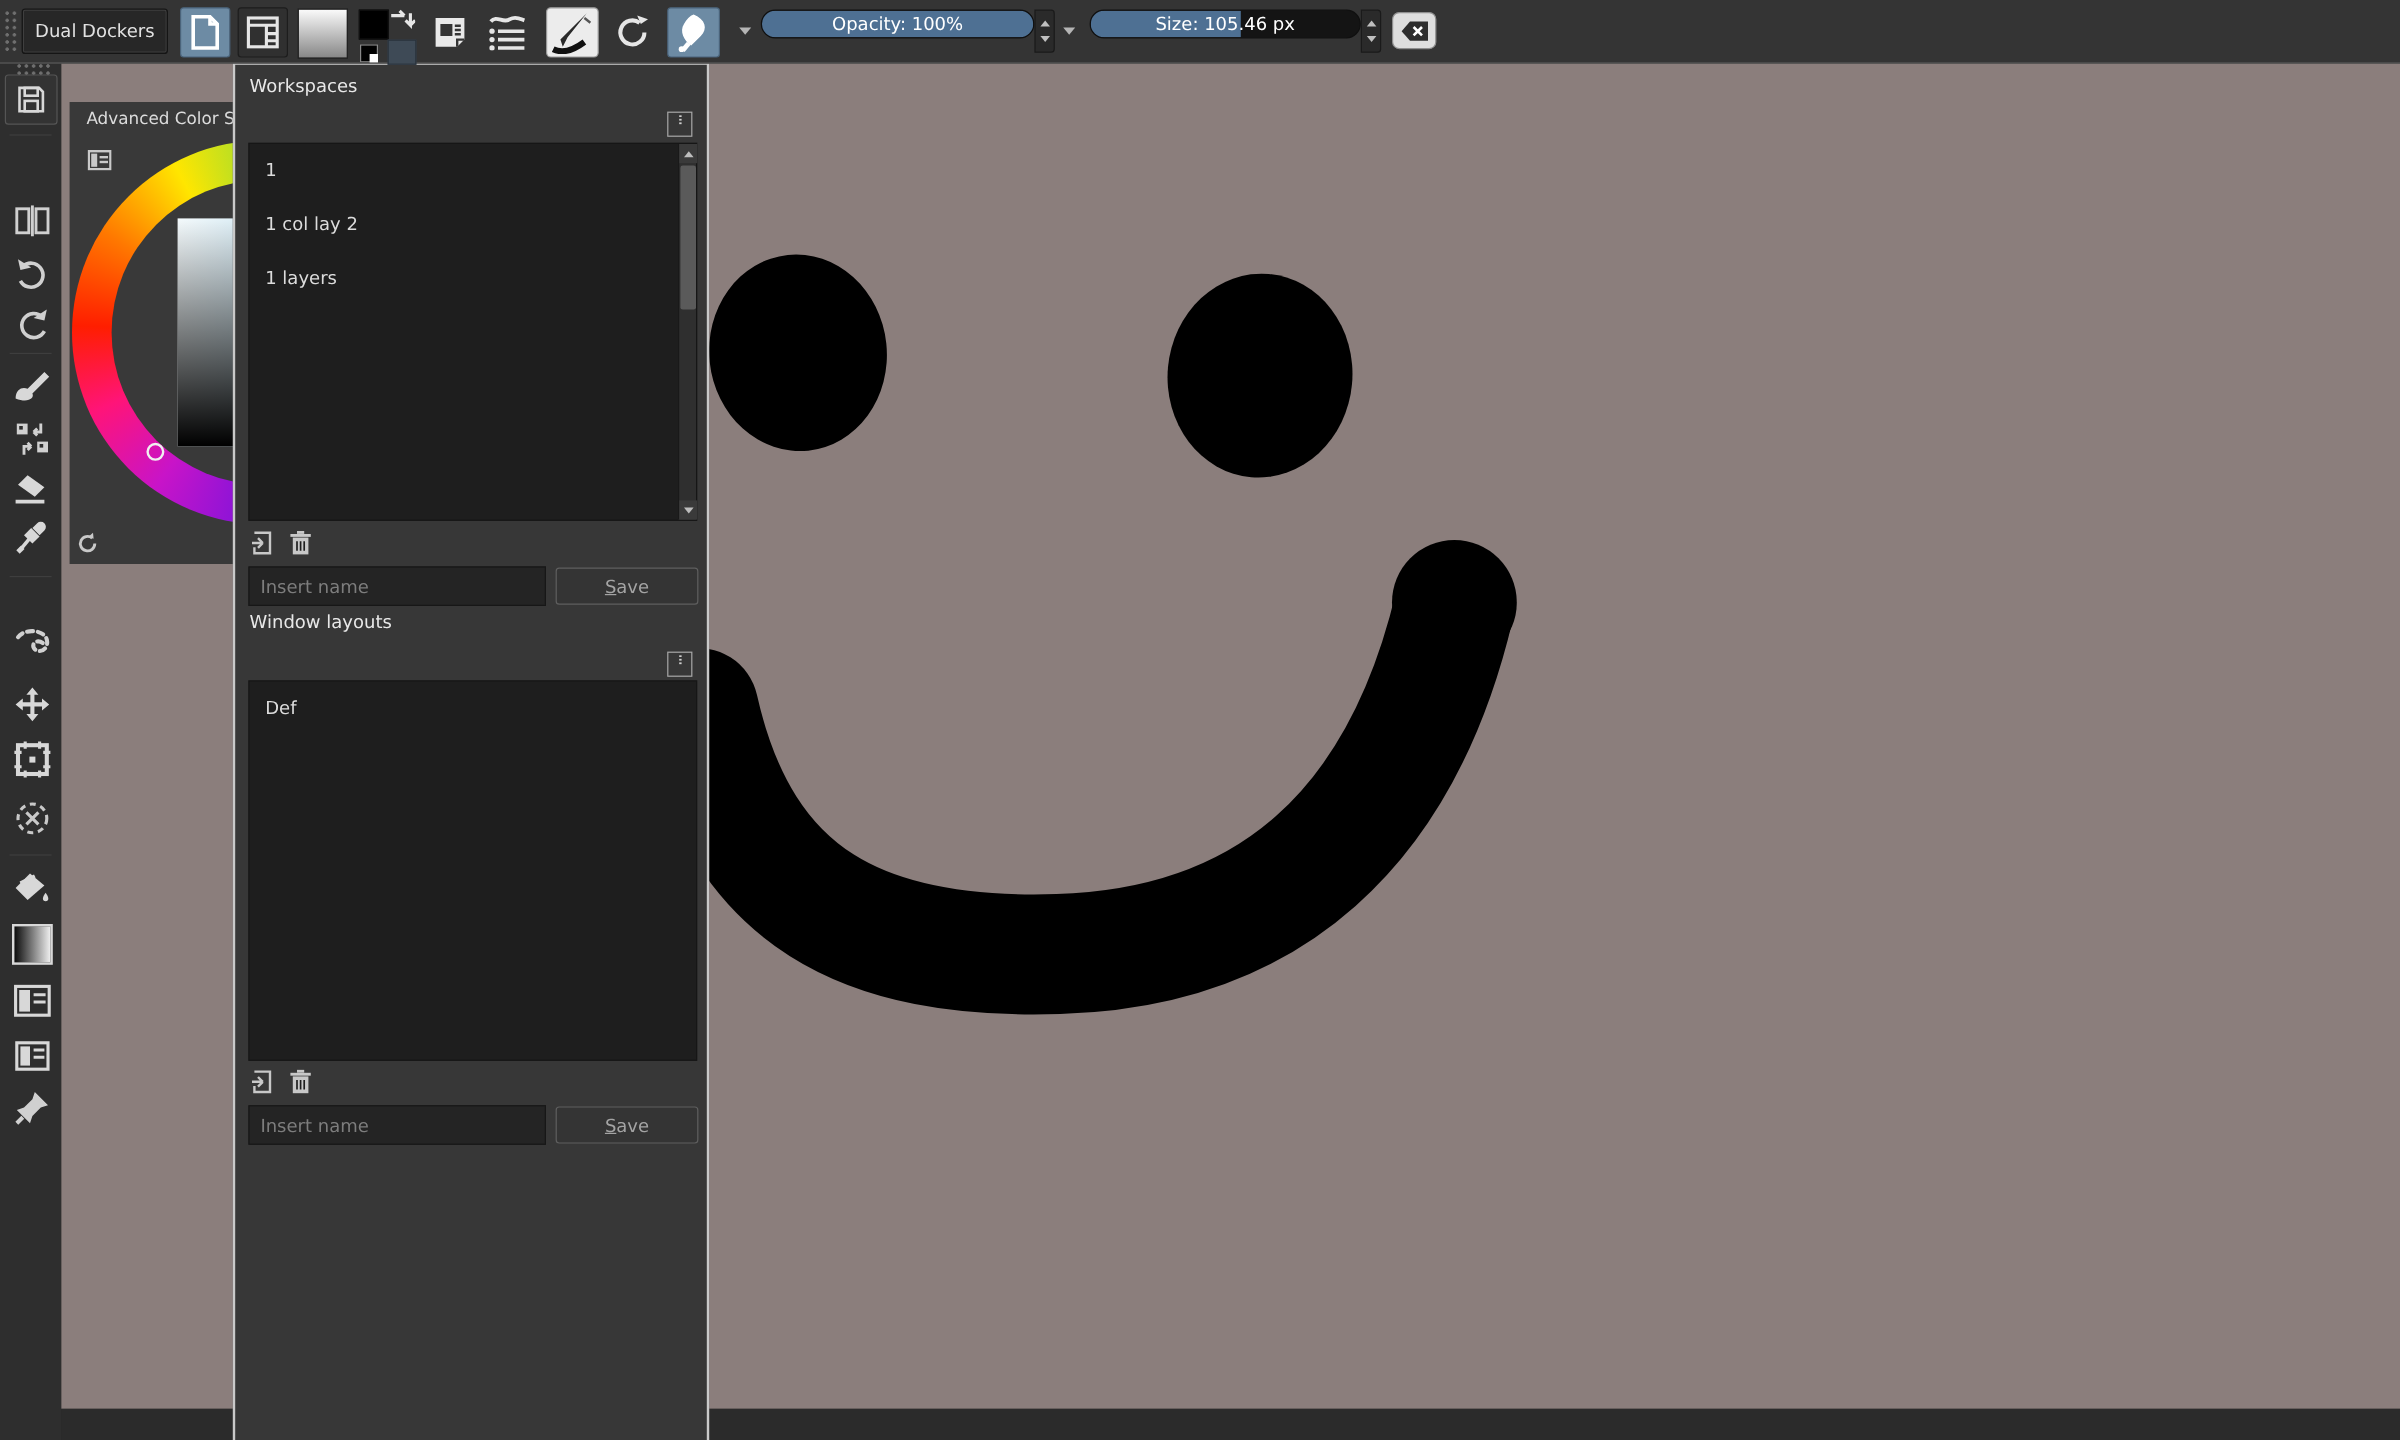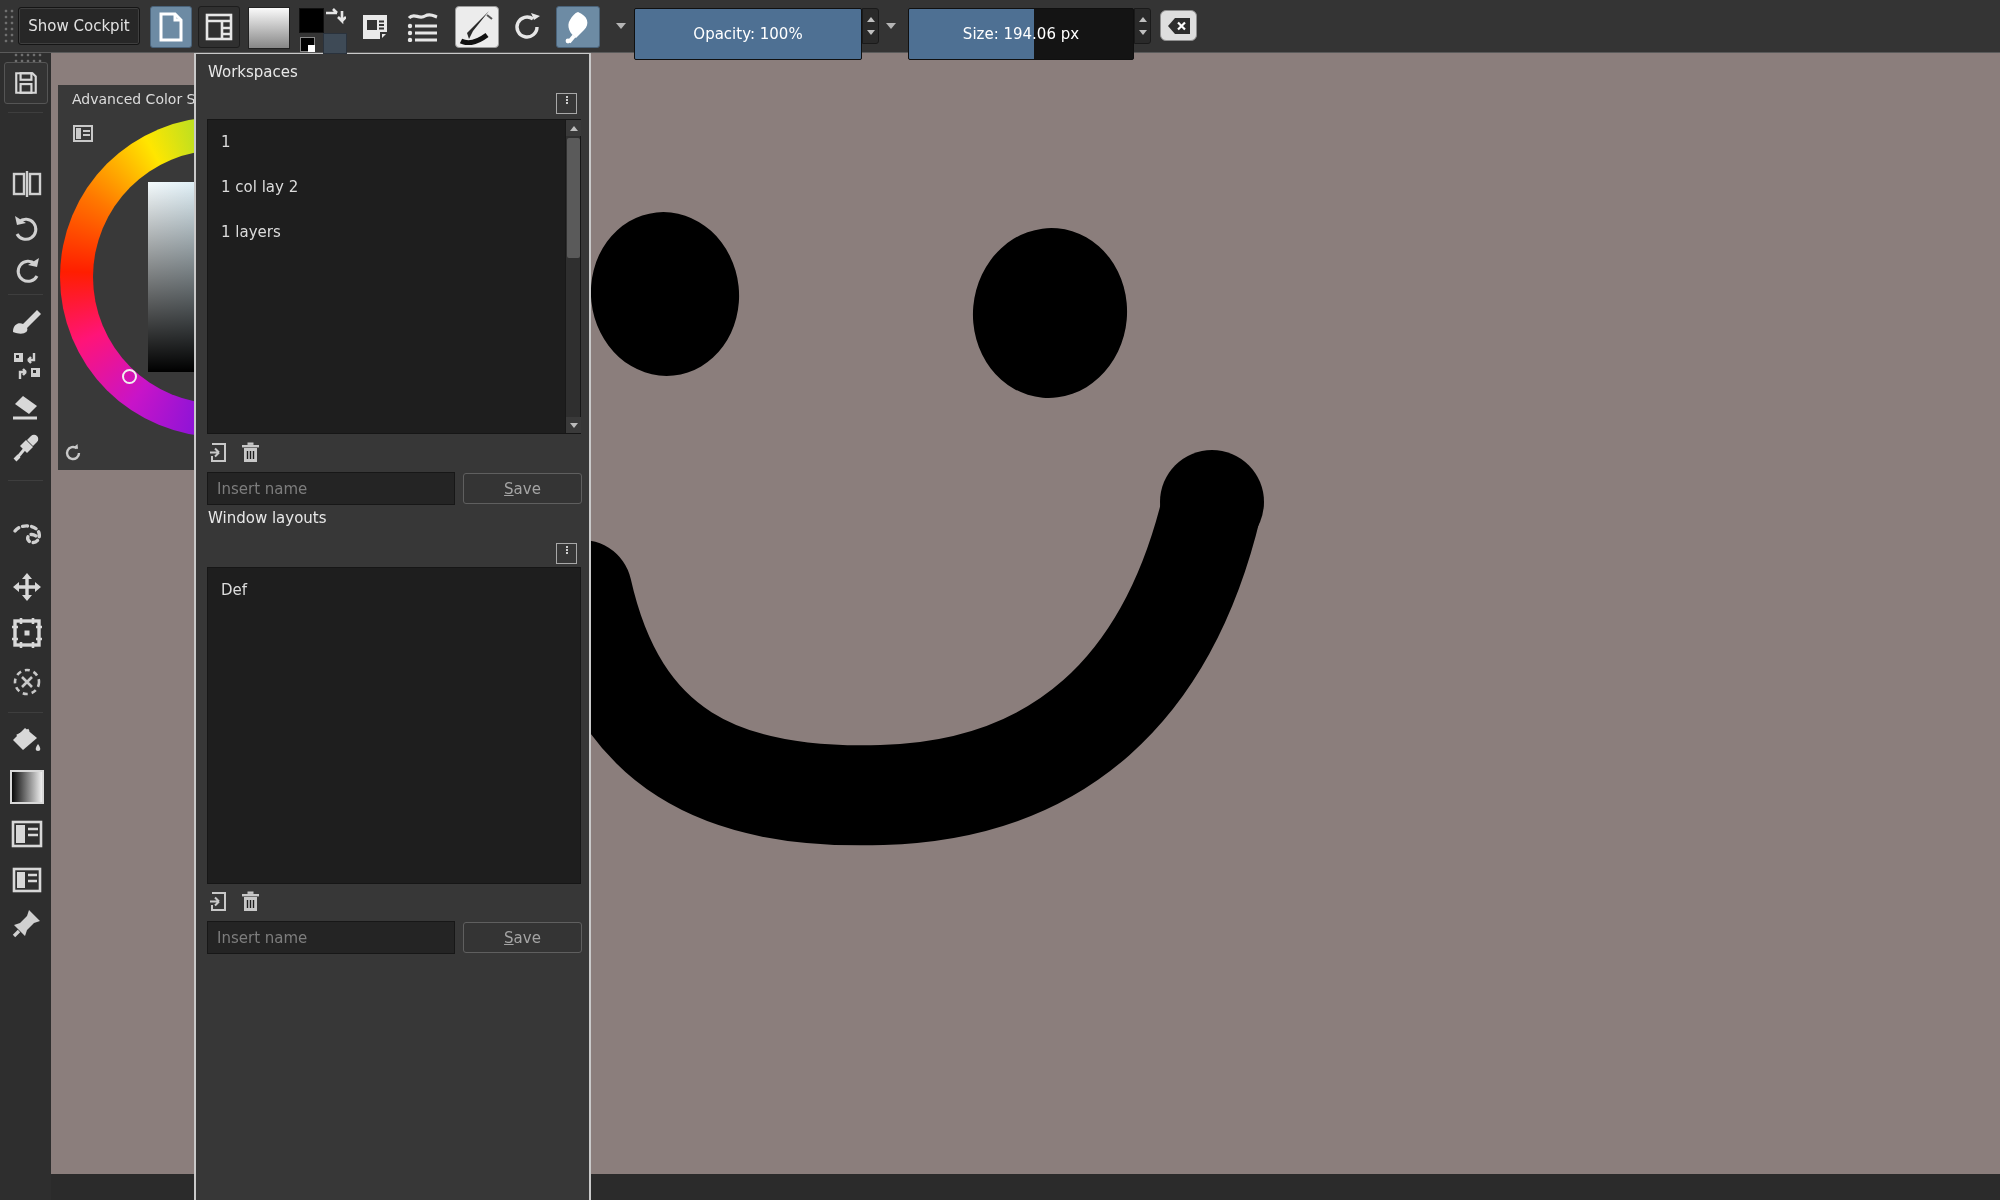"Show Cockpit" div.abs { text: Show Cockpit -> Dual Dockers }
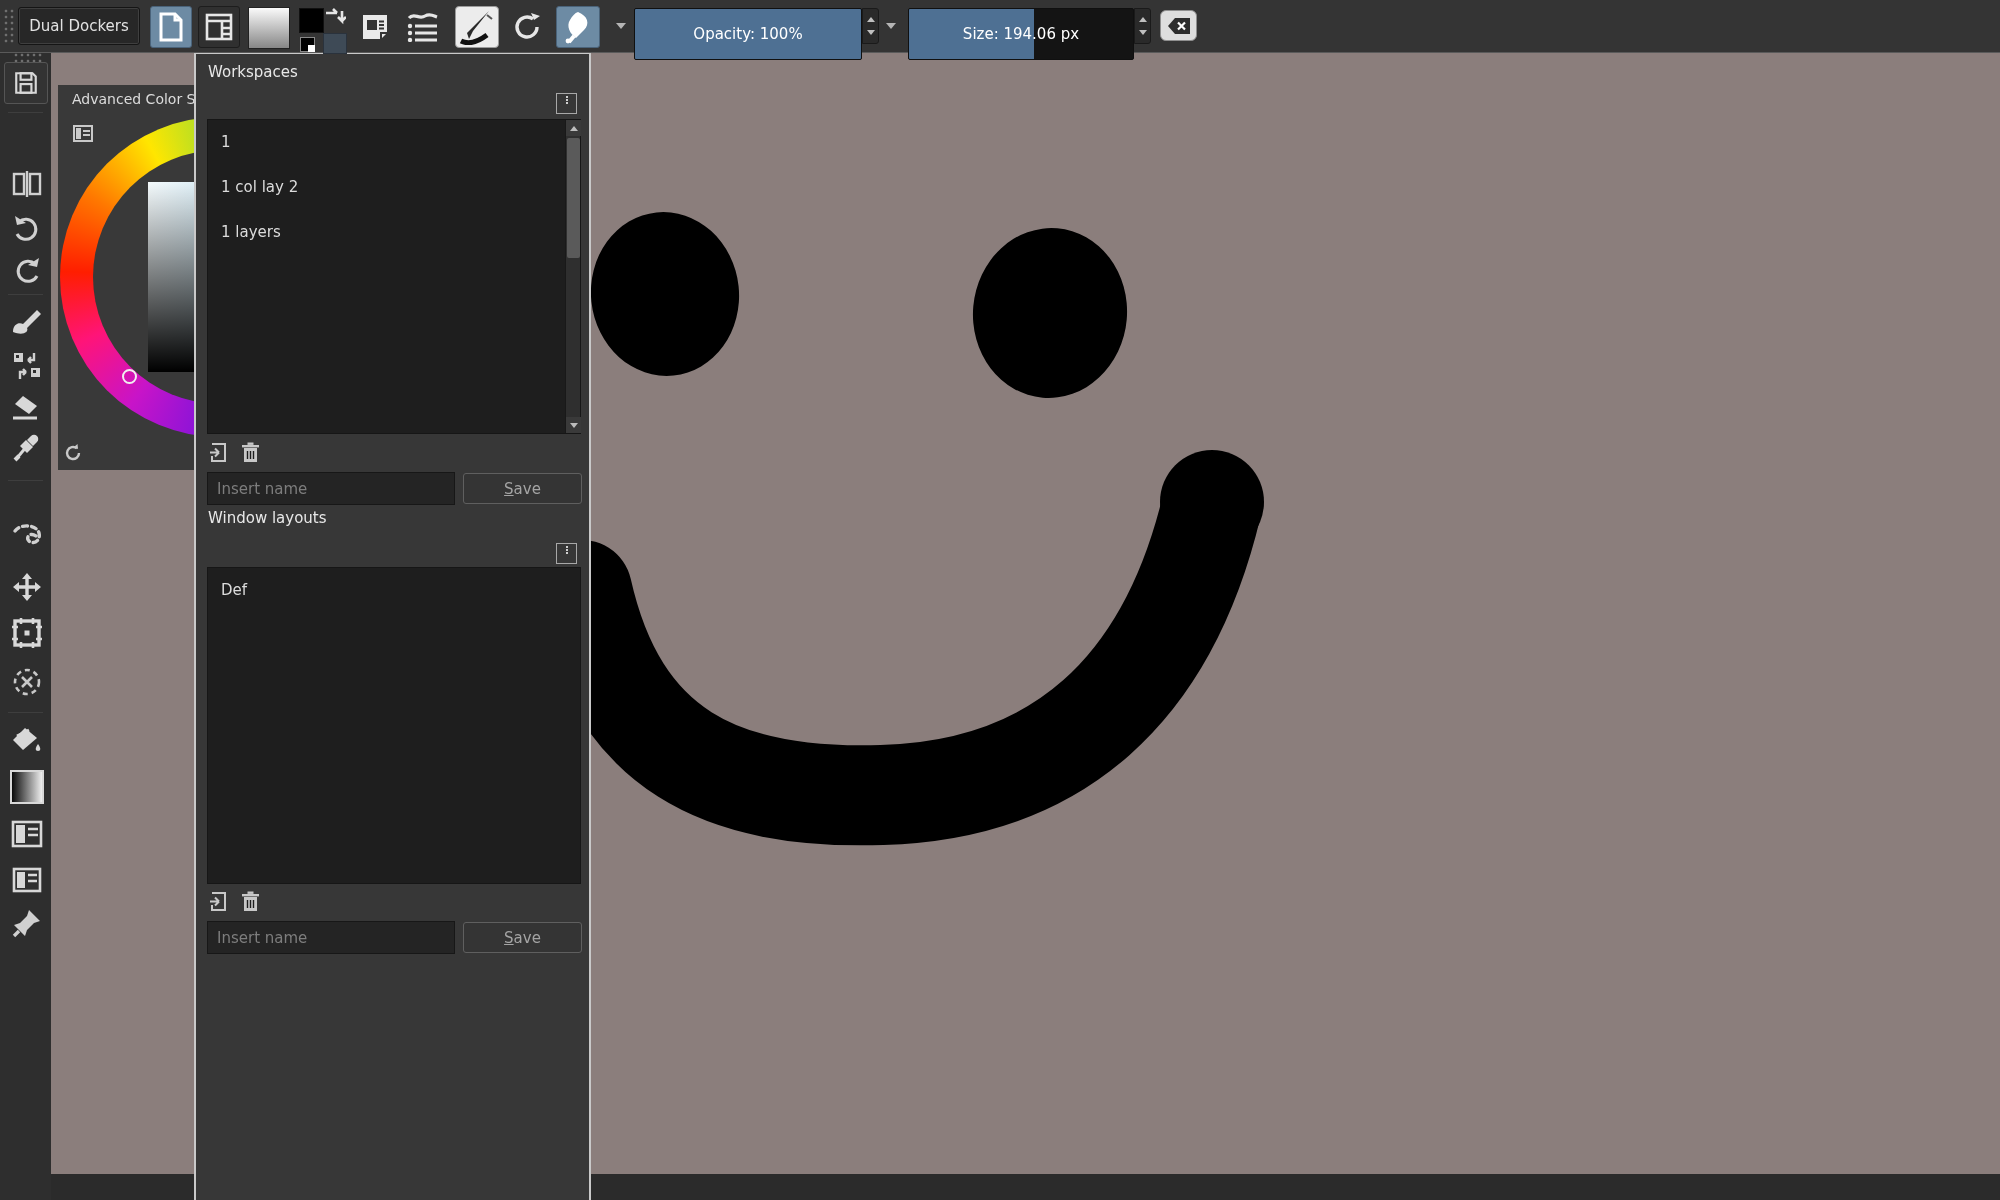"Opacity: 100%" .slider { border-radius: 2px -> 14px; height: 52px -> 24px }
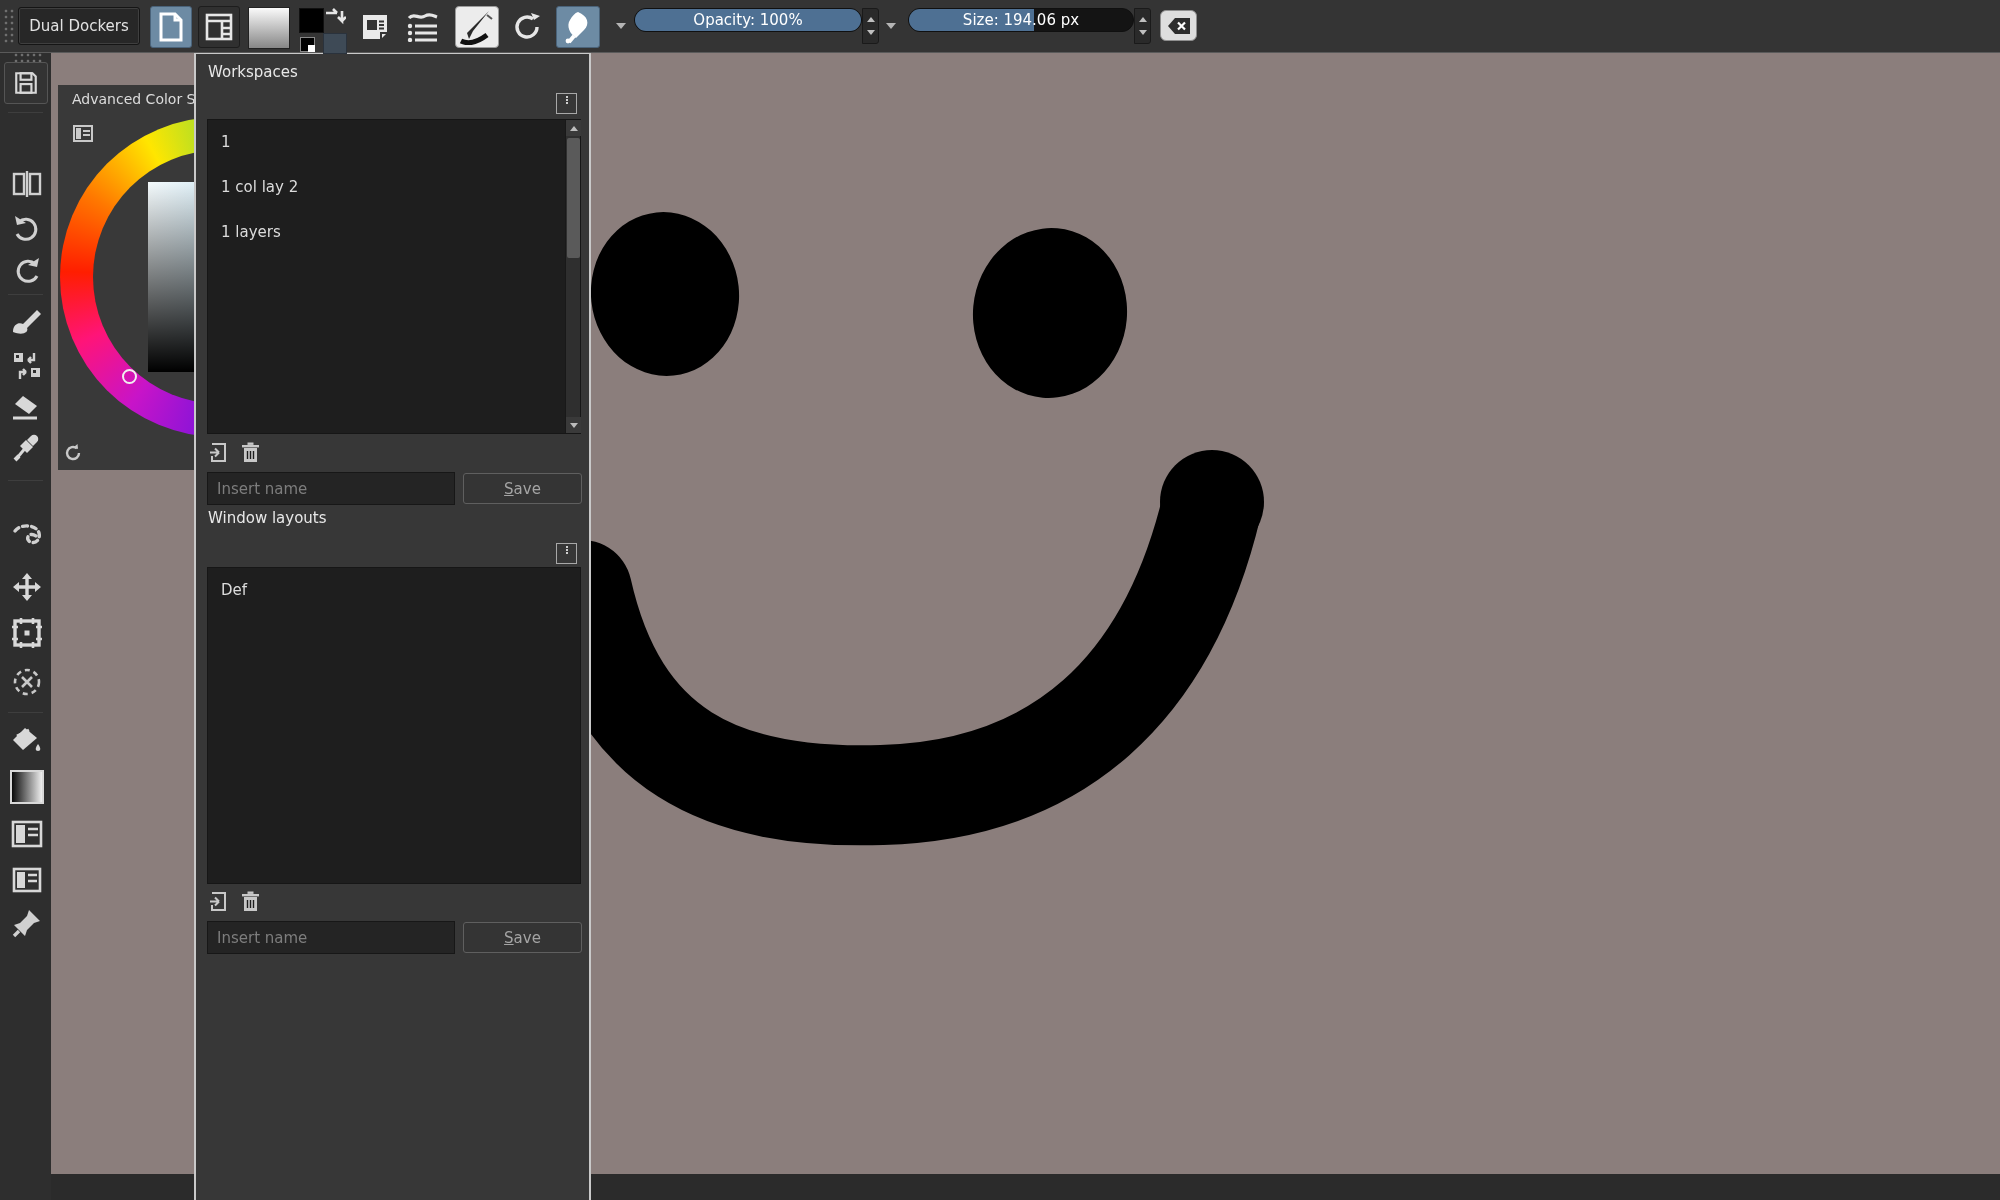"Size: 194.06 px" div.lbl { text: 194.06 -> 105.46 }
